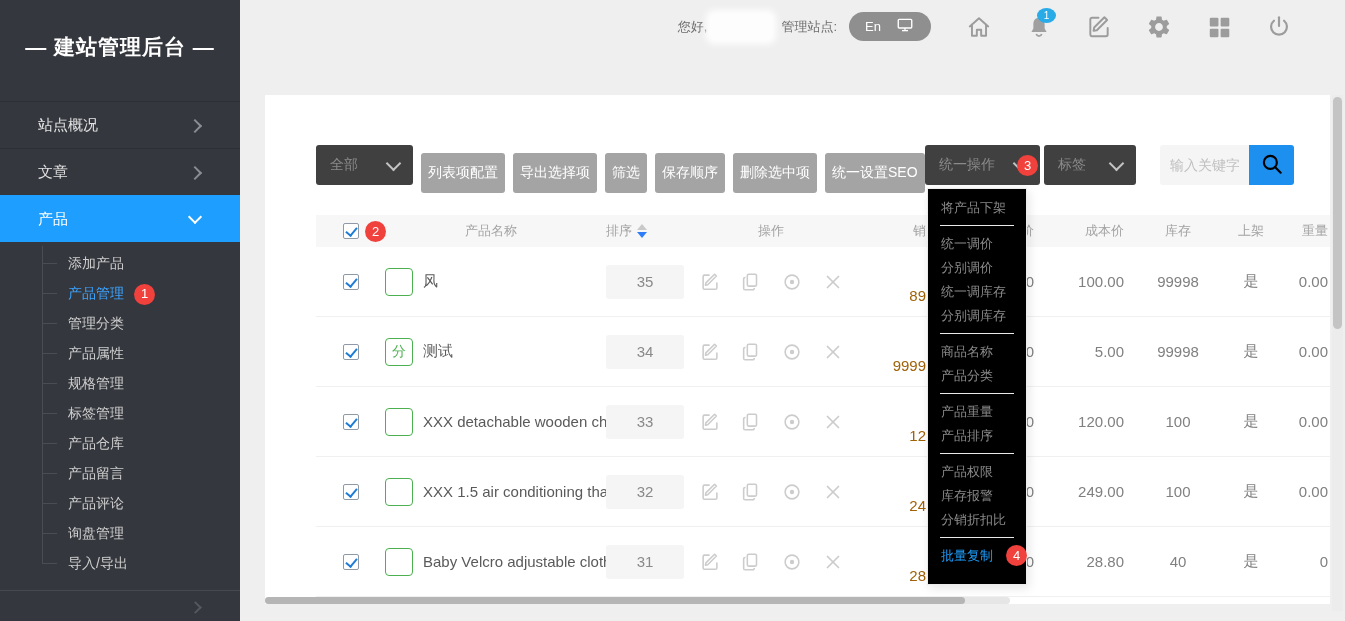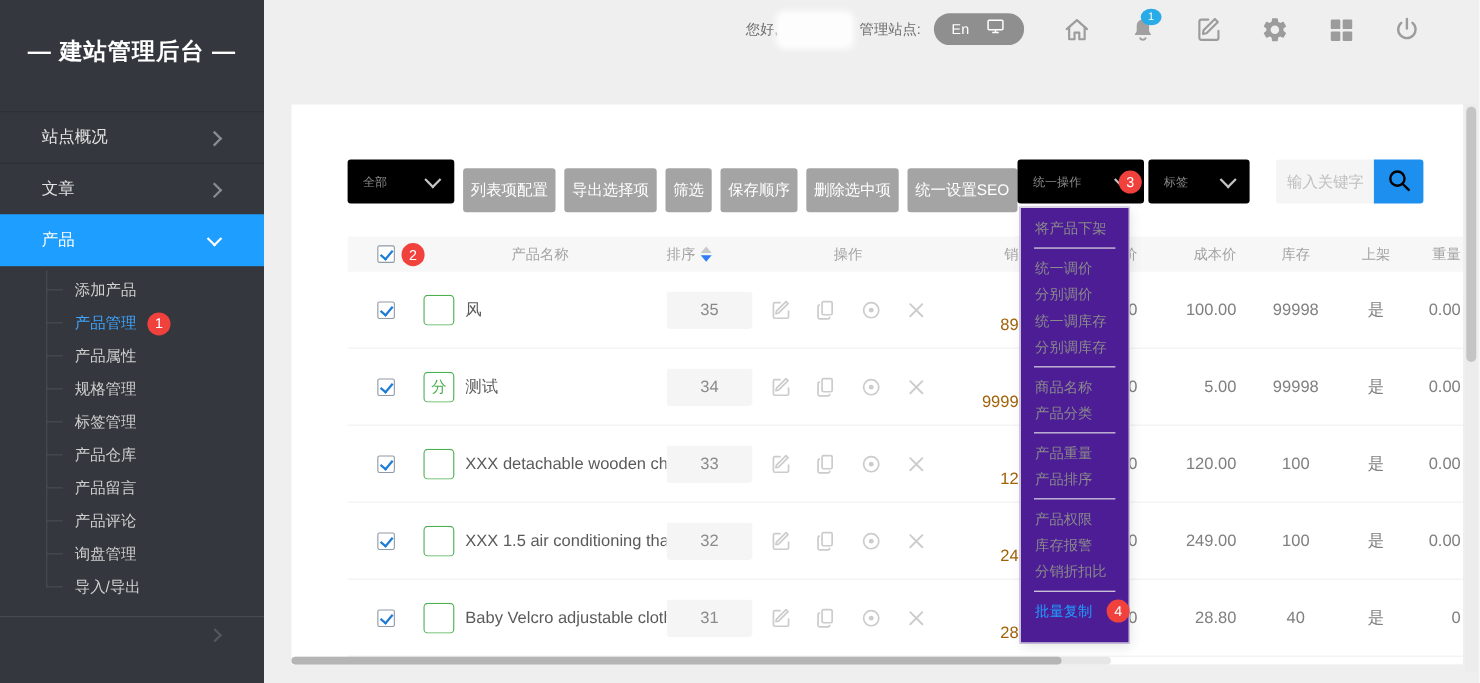"全部" .select-box { background: #000000 -> #404040; font-size: 11px -> 14px }
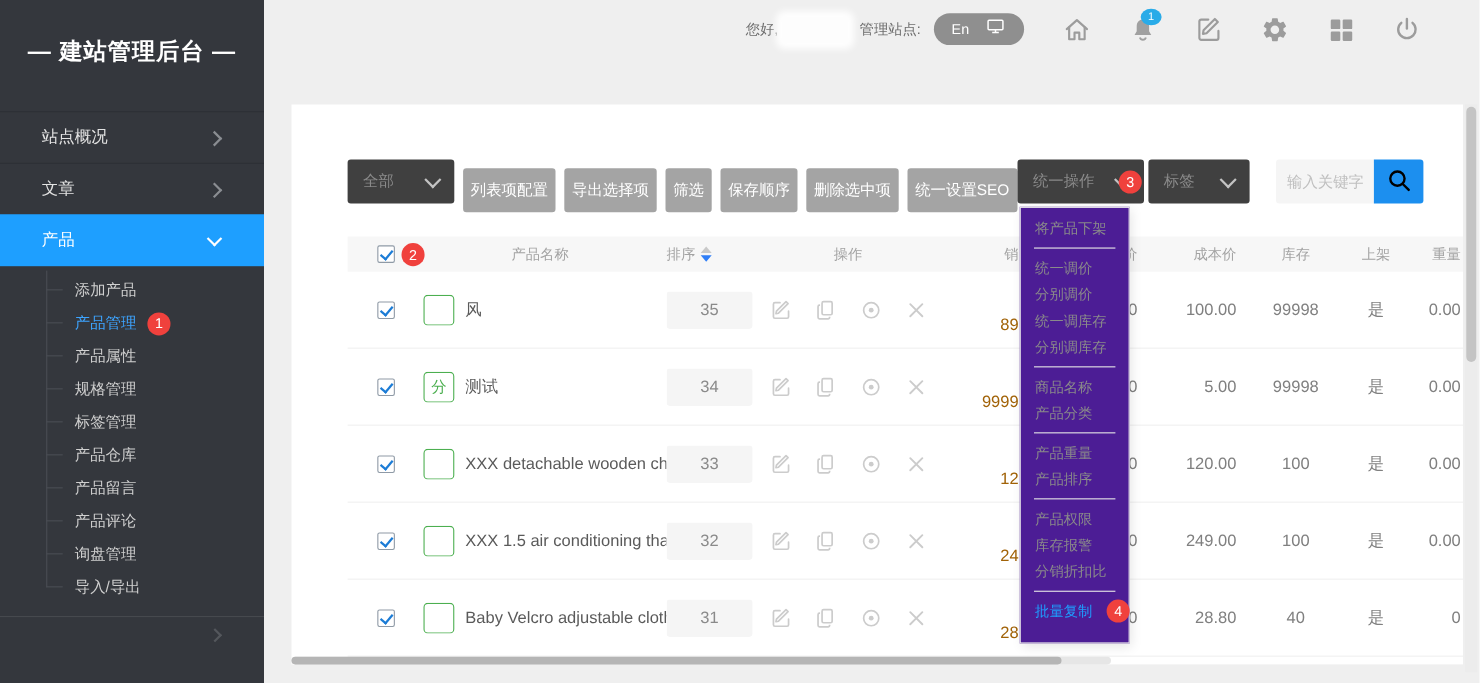"将产品下架" .ops-menu { background: #4c1d95 -> #000000 }
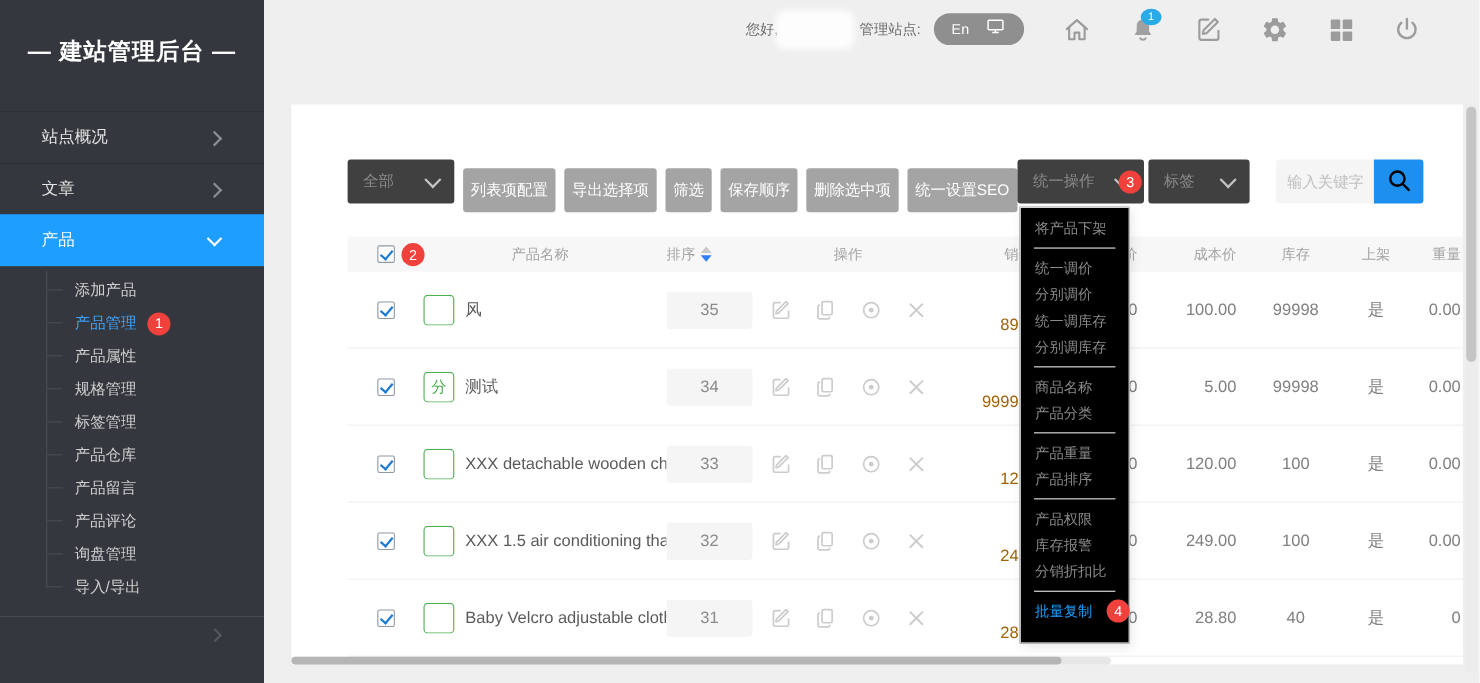"管理分类" li { html: none -> <li><span>管理分类</span></li> }
